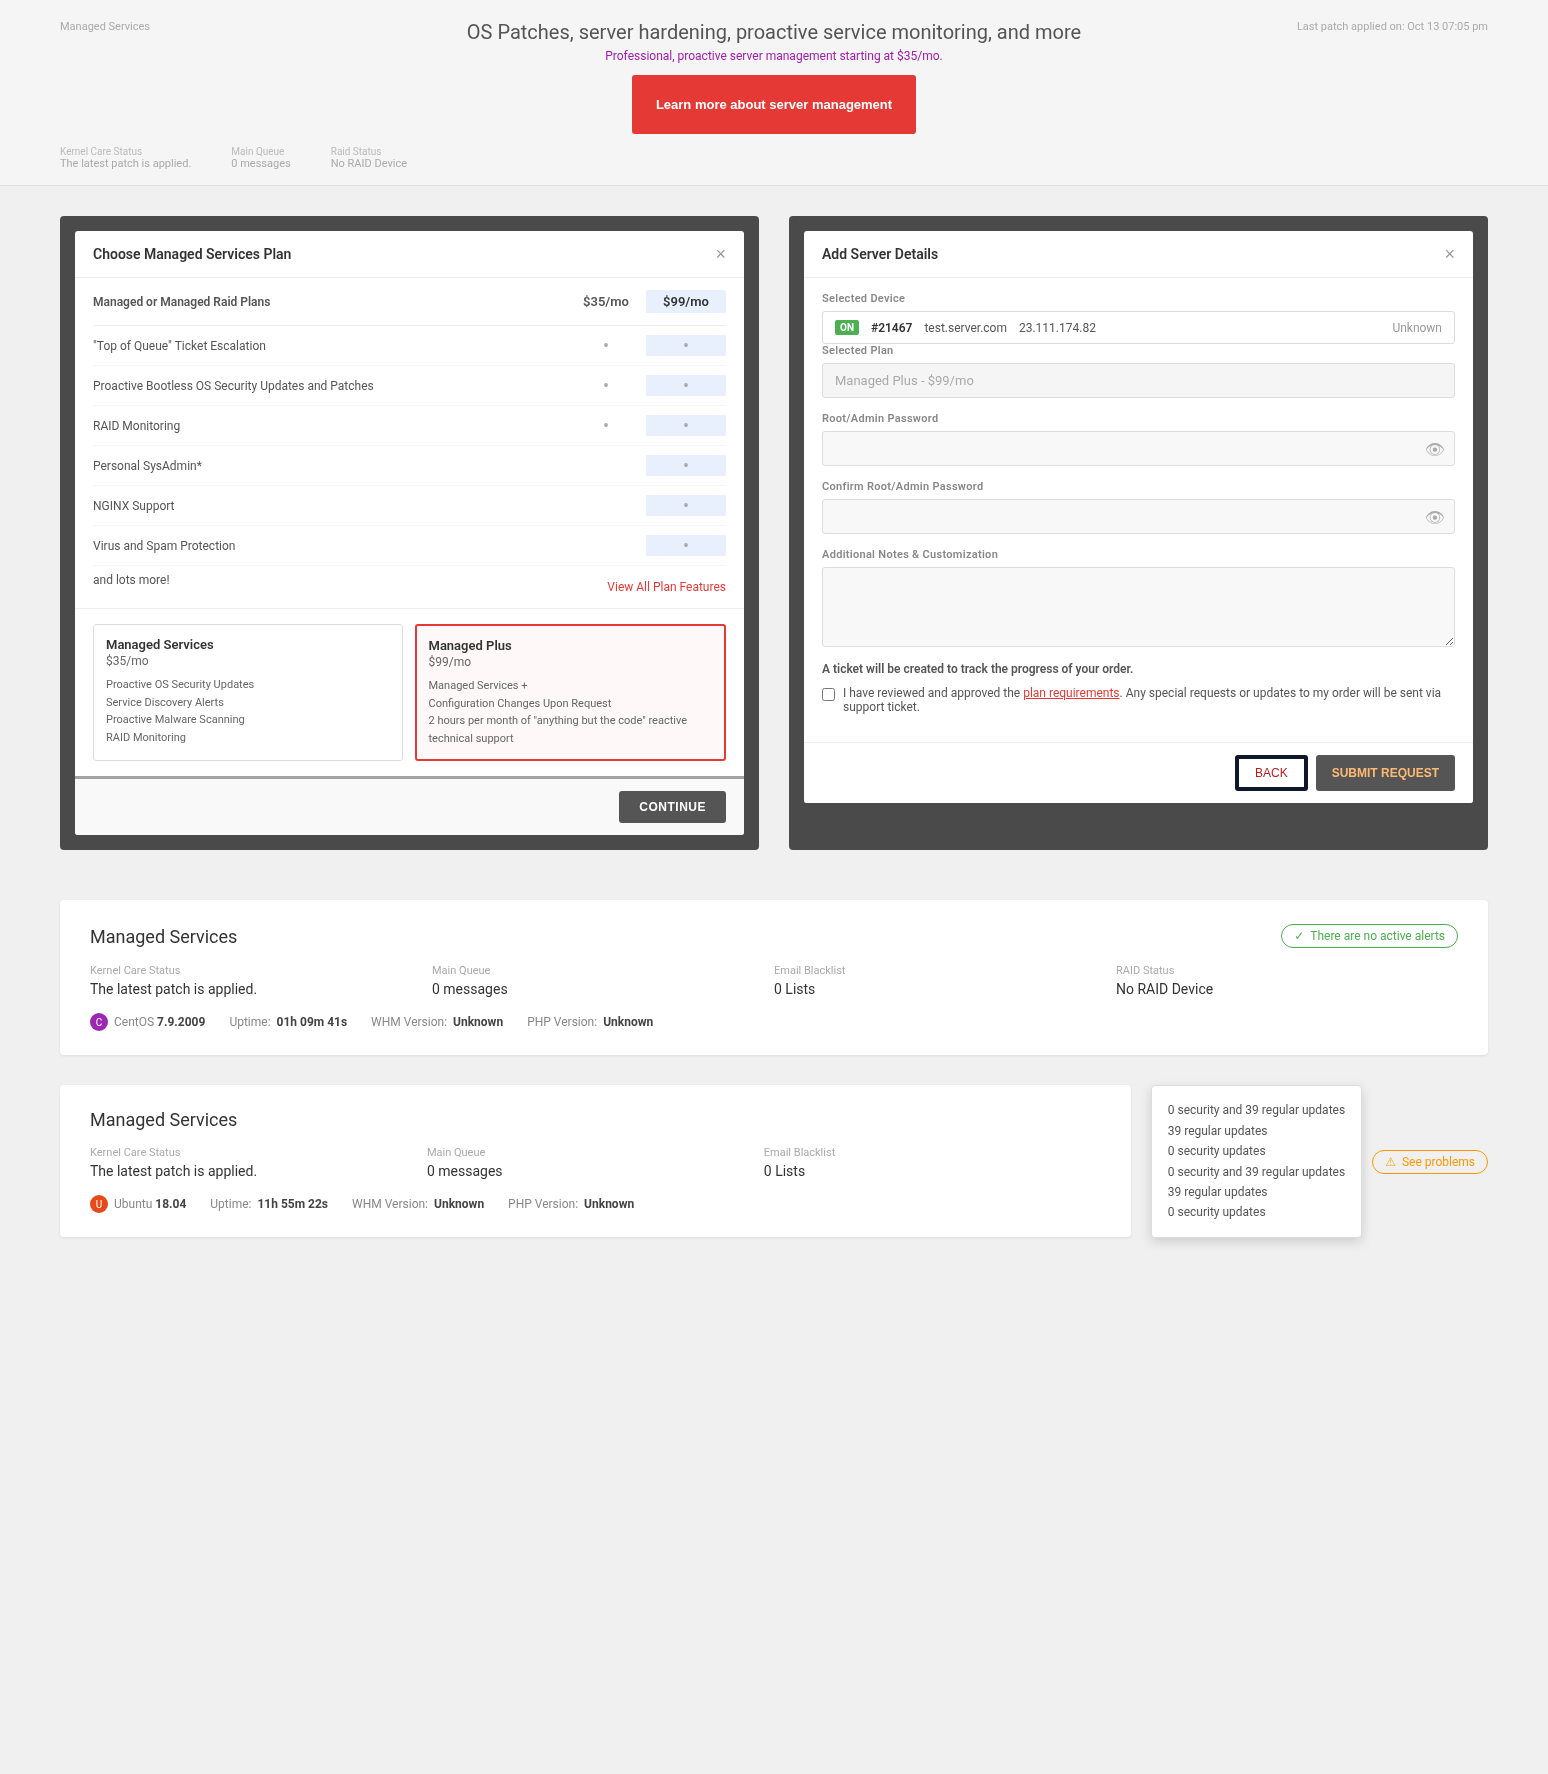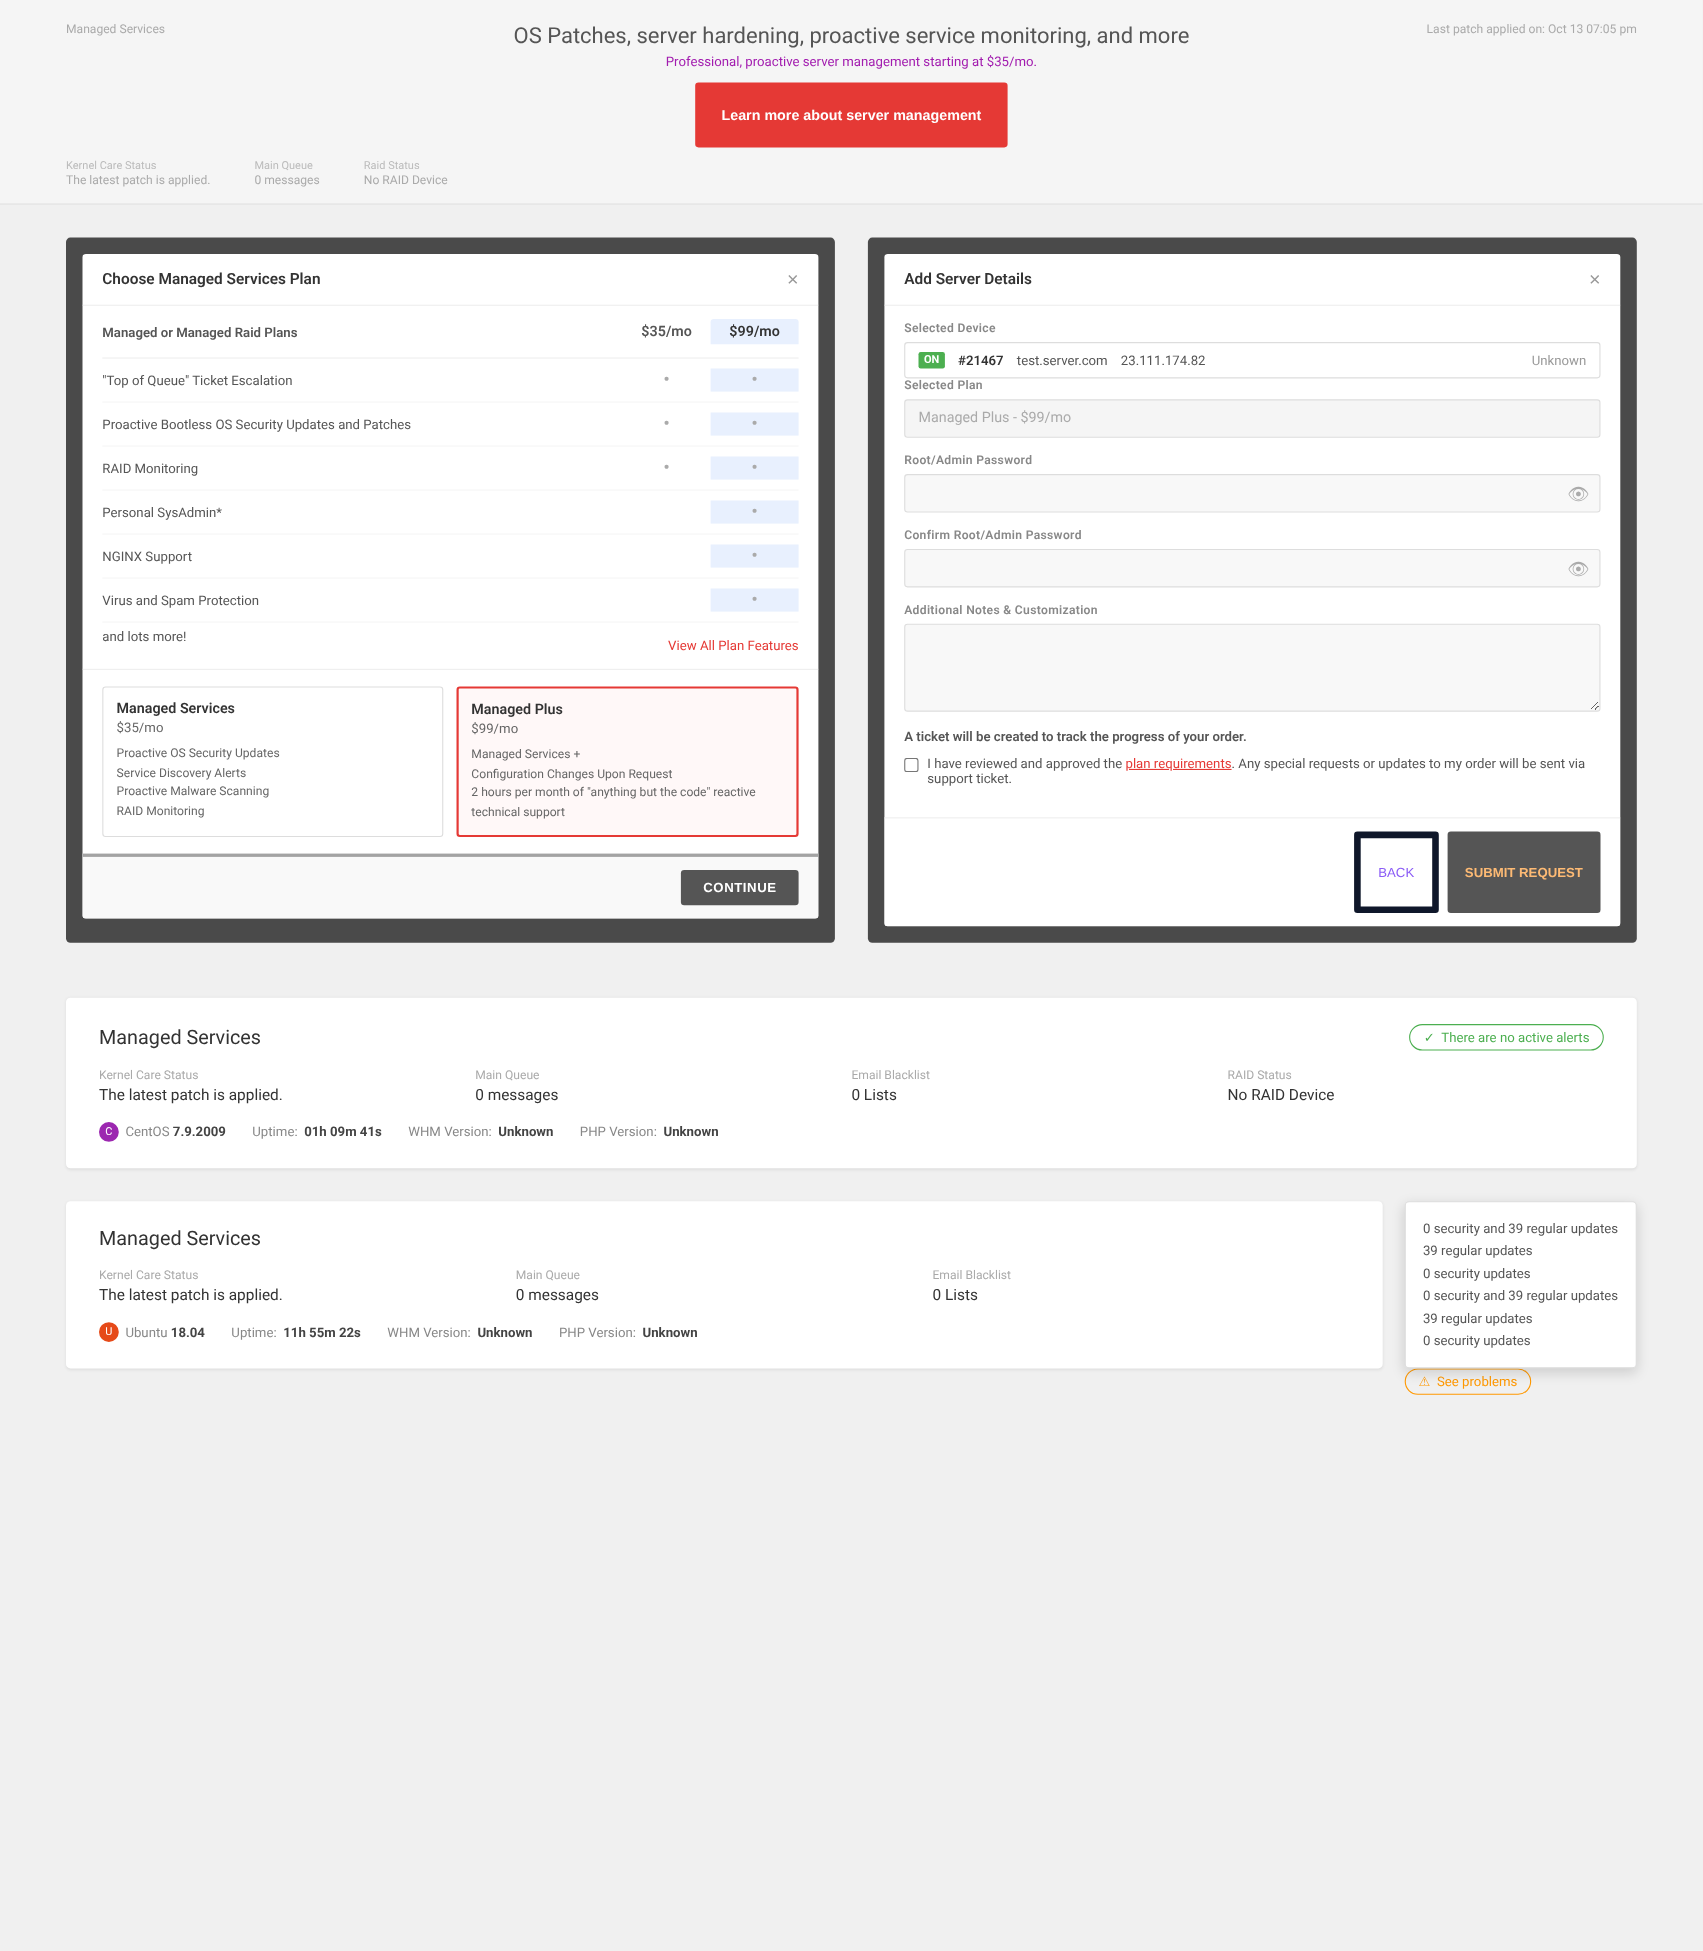"BACK" .btn-back { border: 6px solid #0f172a -> 4px solid #0f172a; color: #8b5cf6 -> #b91c1c; padding: 24px 16px -> 7px 16px }
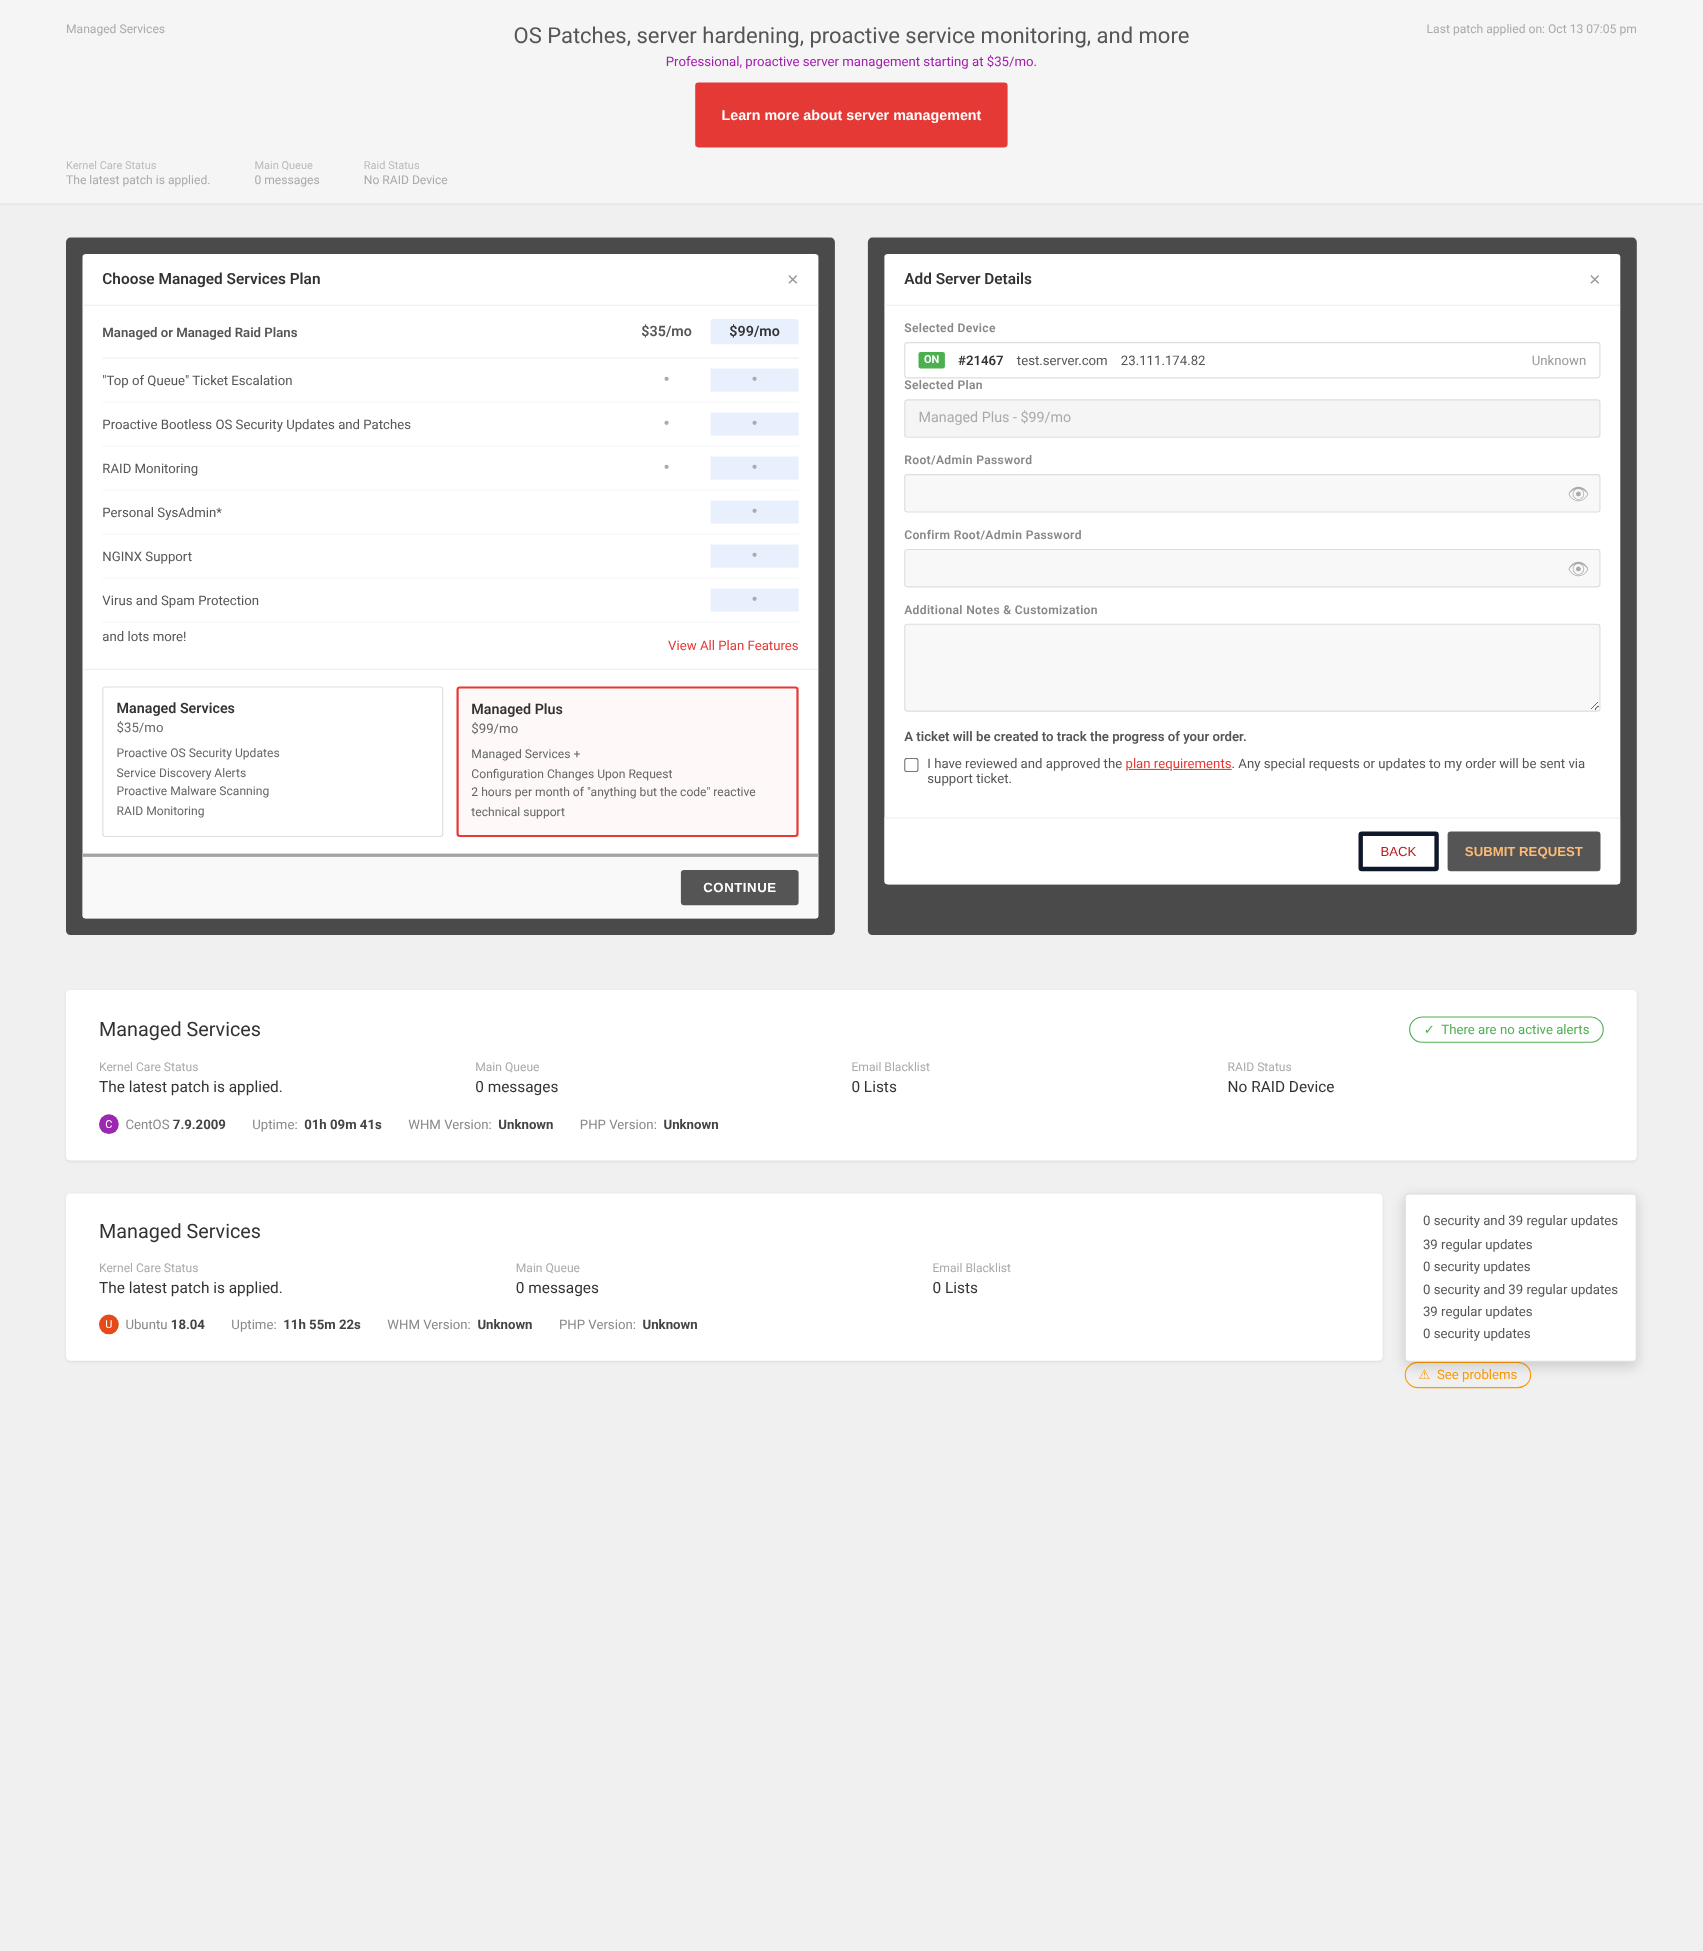"0 security and 39 regular" .tooltip-area { align-items: flex-start -> center; flex-direction: column -> row; gap: none -> 10px }
